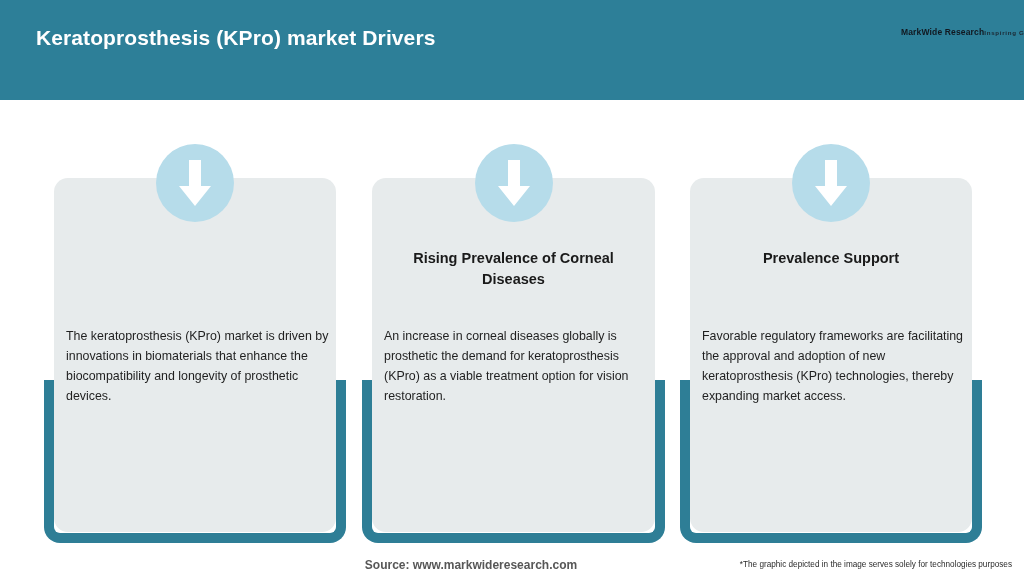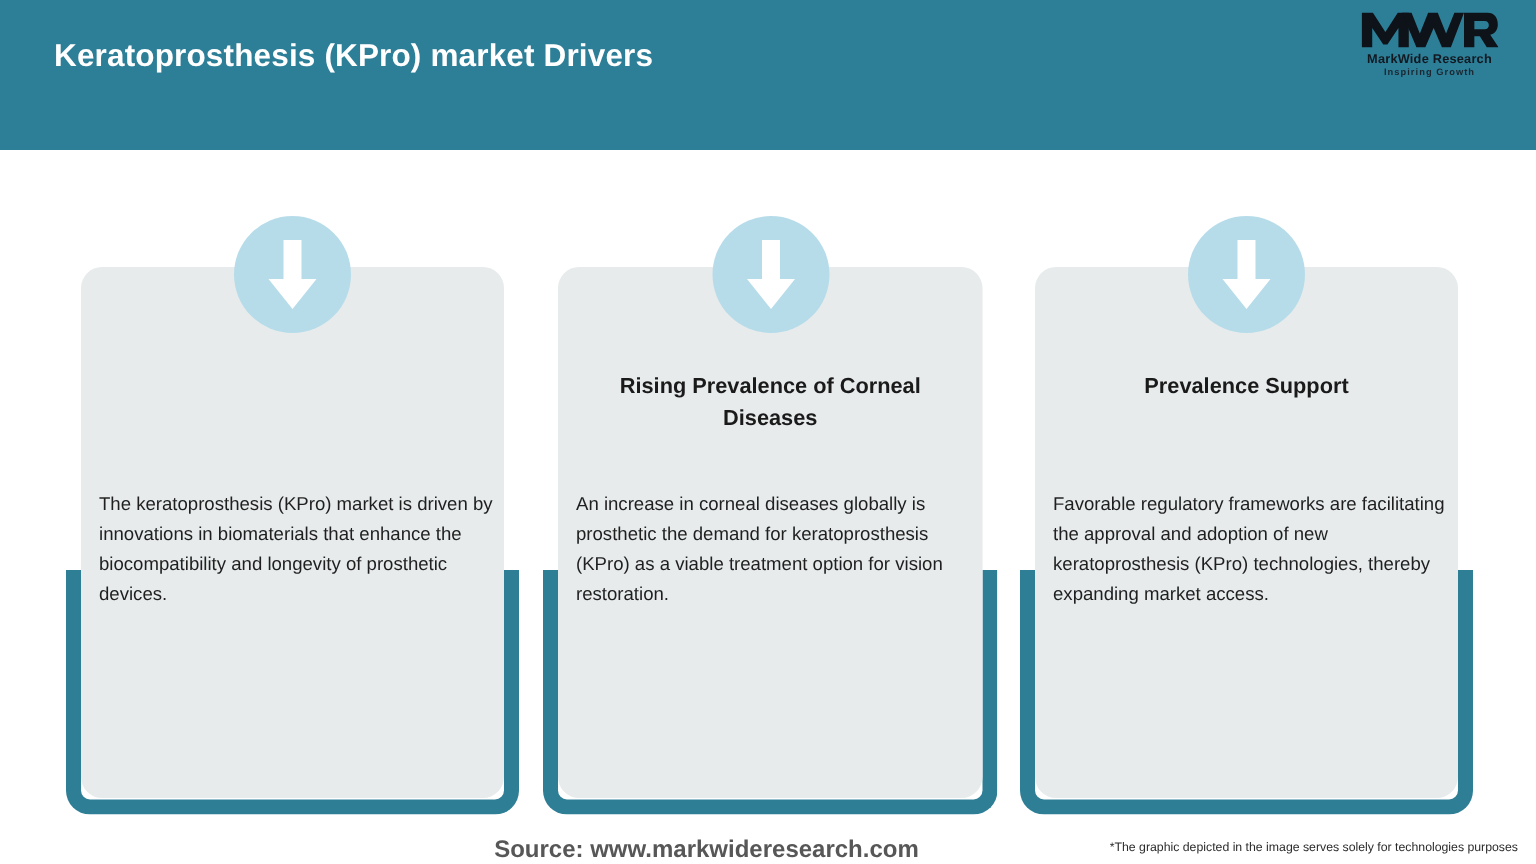"MarkWide Research" .logo-block { flex-direction: column -> row }
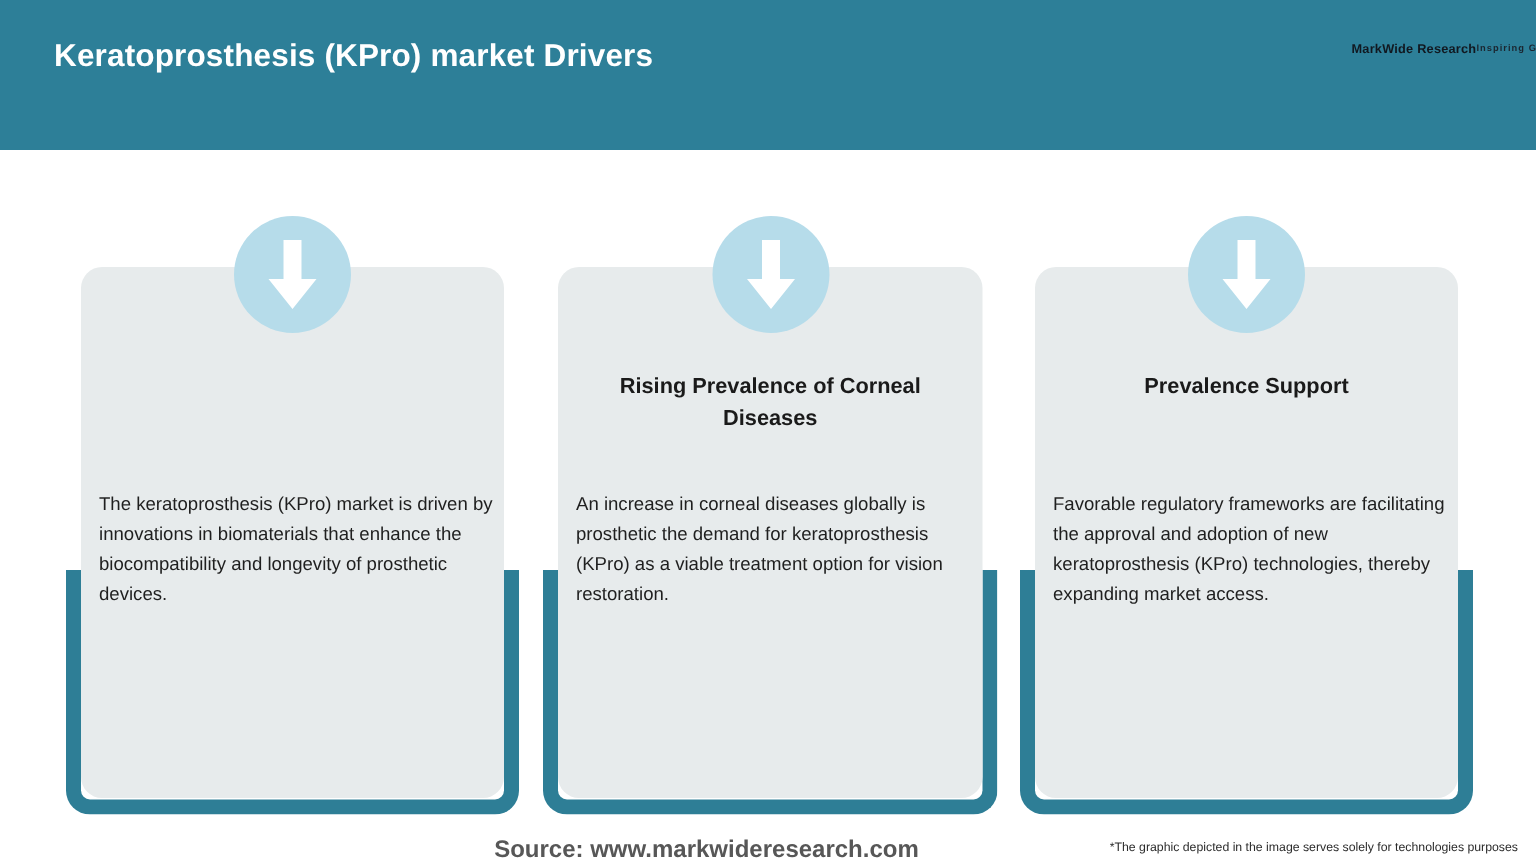"Source: www.markwideresearch.com" .footer-source { font-size: 16px -> 12px }
